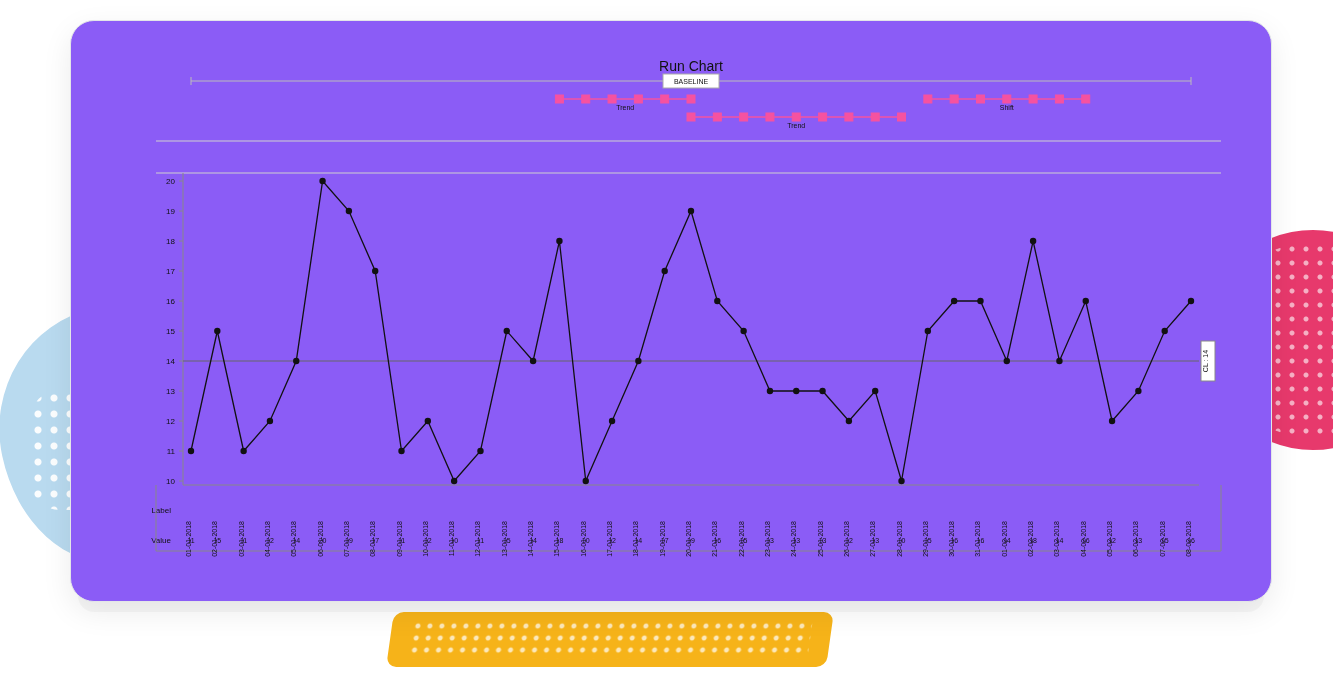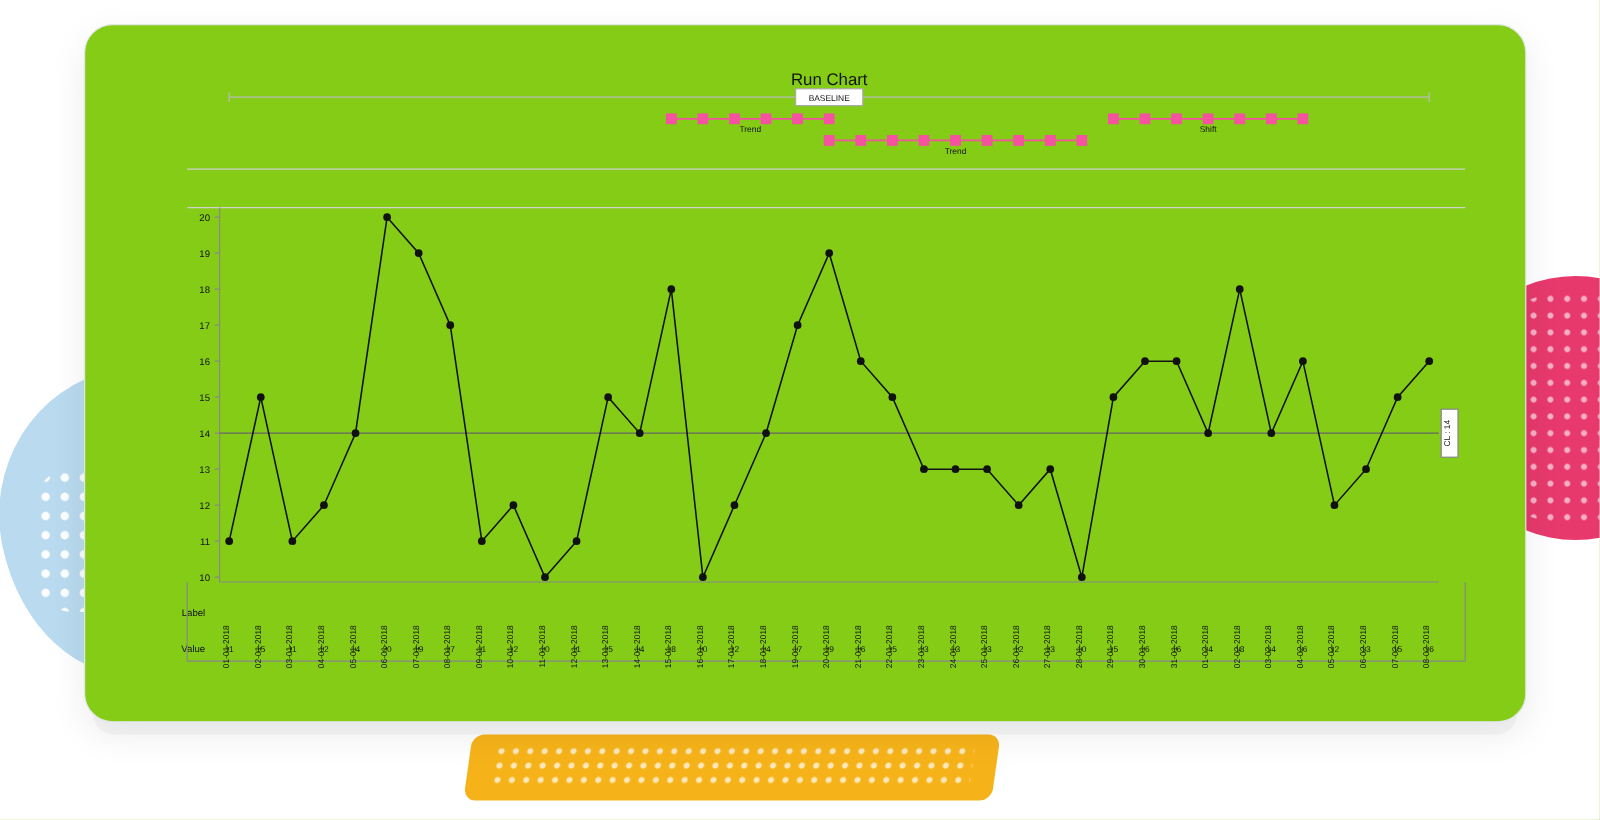"Run Chart" .device { background: #84cc16 -> #8b5cf6 }
